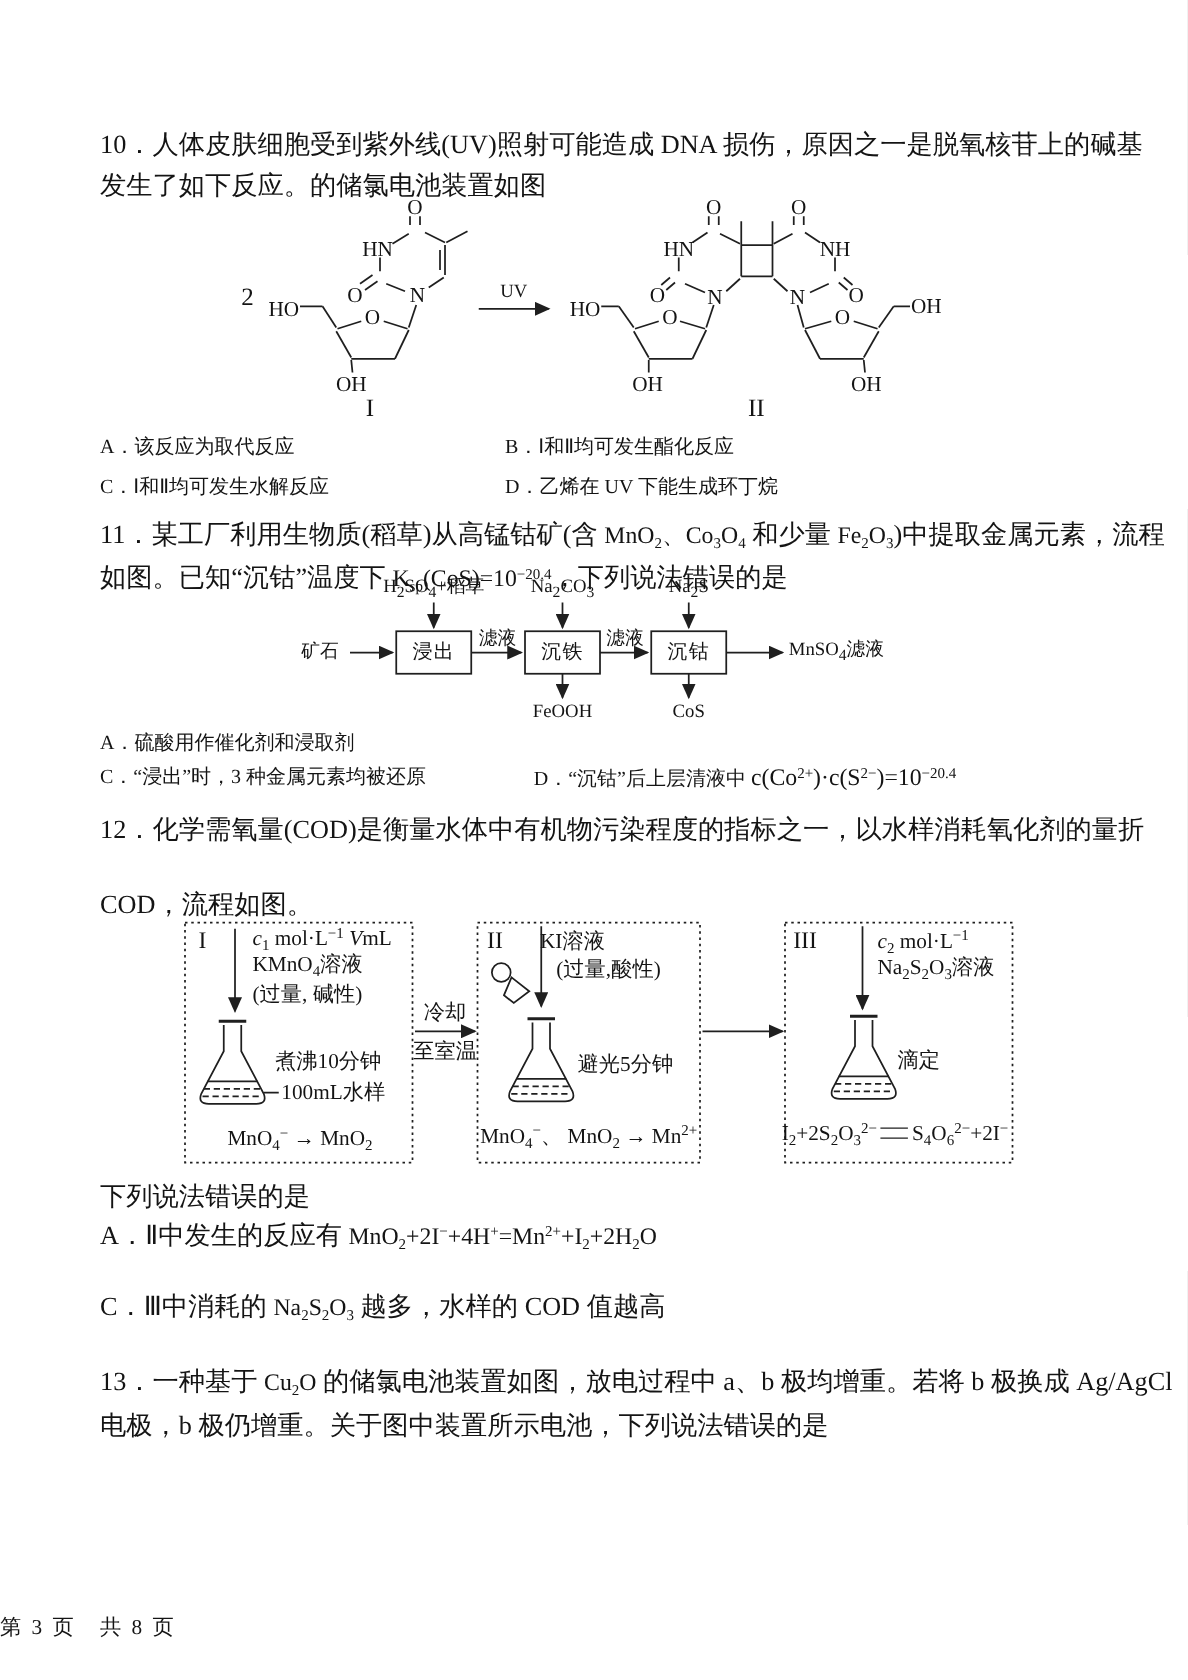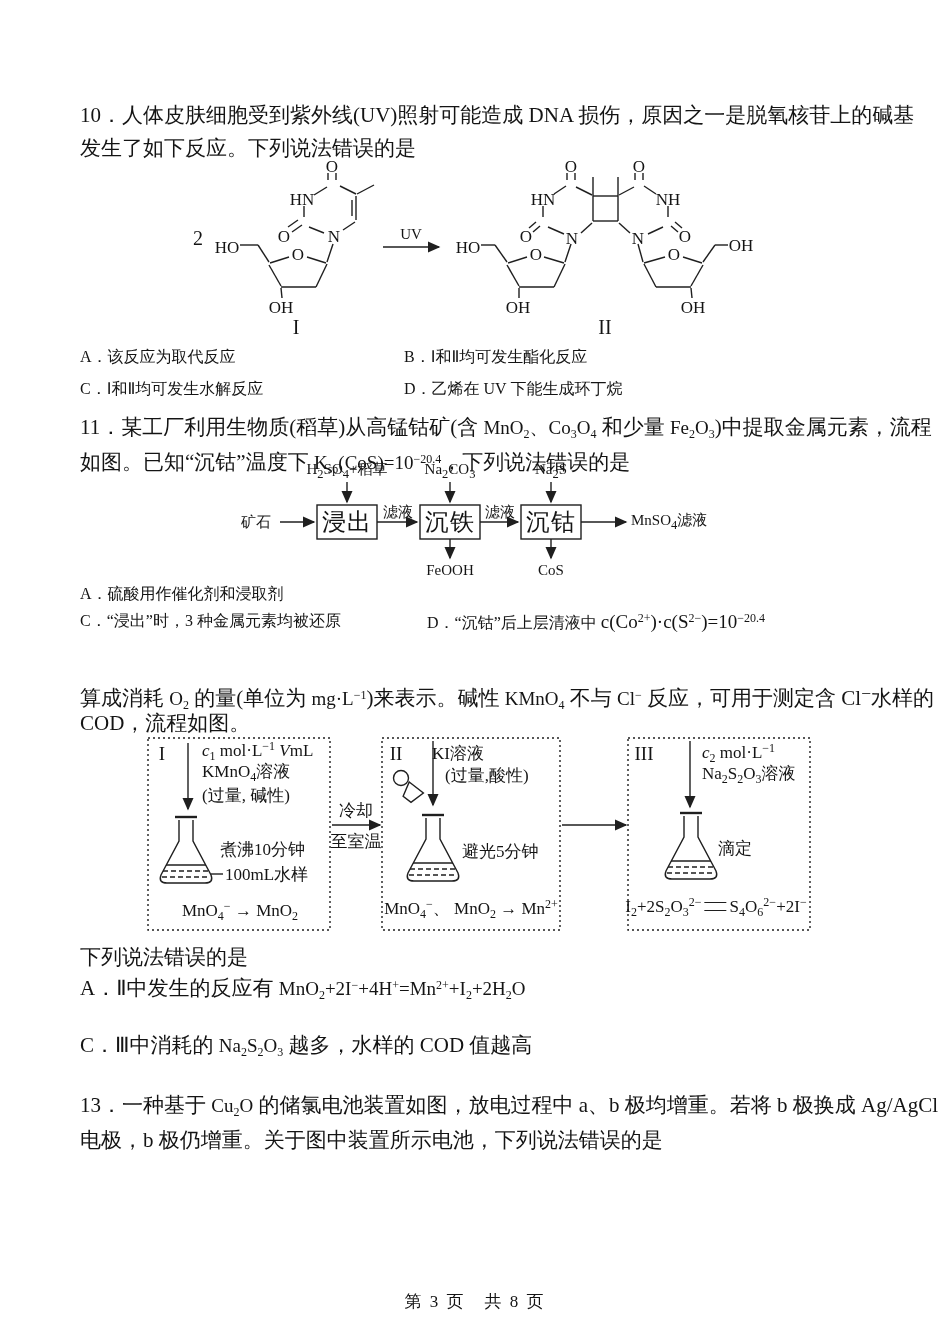"发生了如下反应。下列说法错误的是" div.txt { text: 下列说法错误的是 -> 的储氯电池装置如图 }
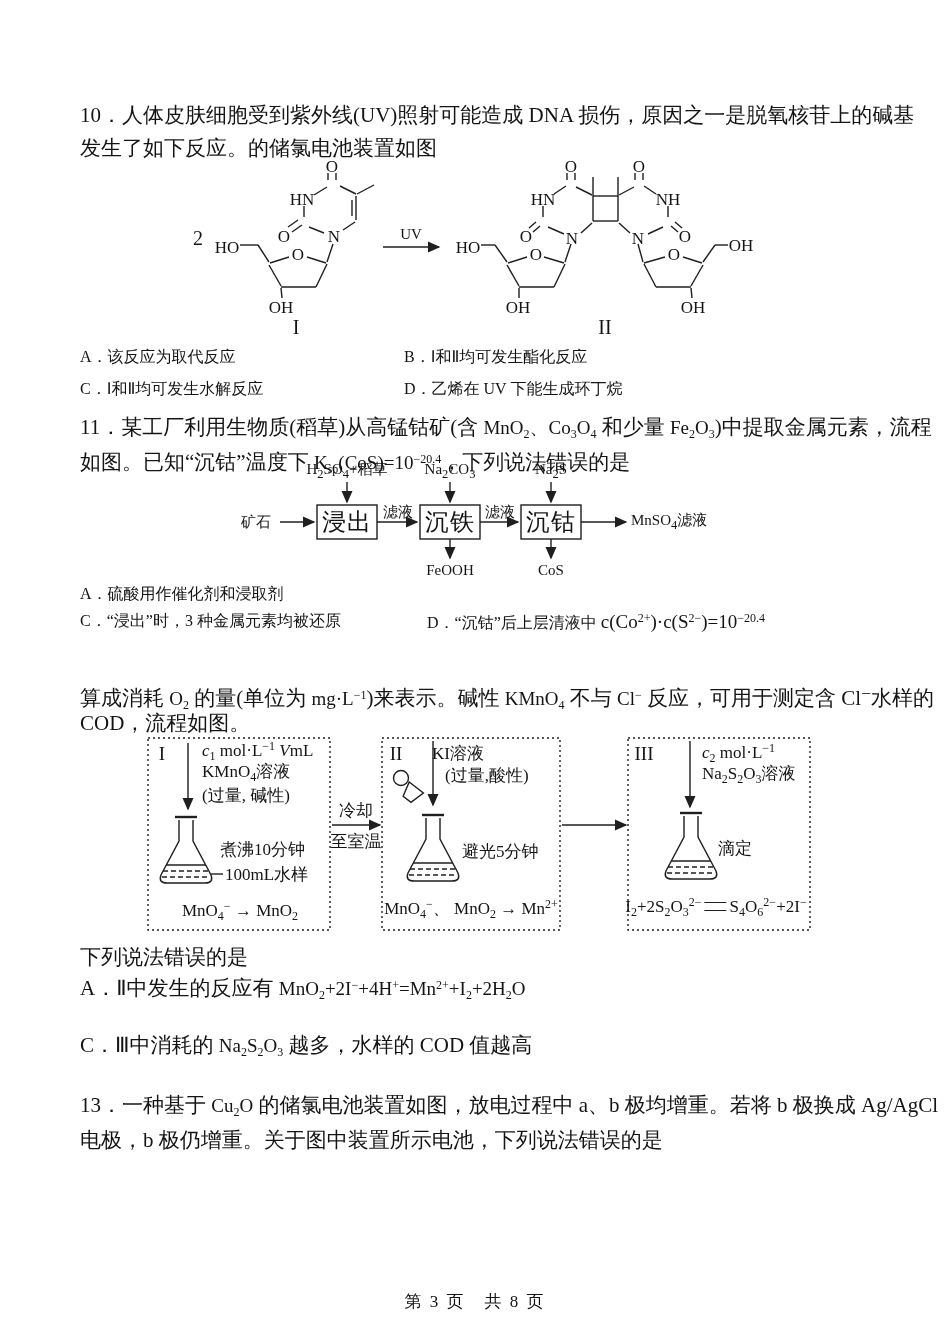"浸出" .boxlbl { font-size: 24px -> 16px }
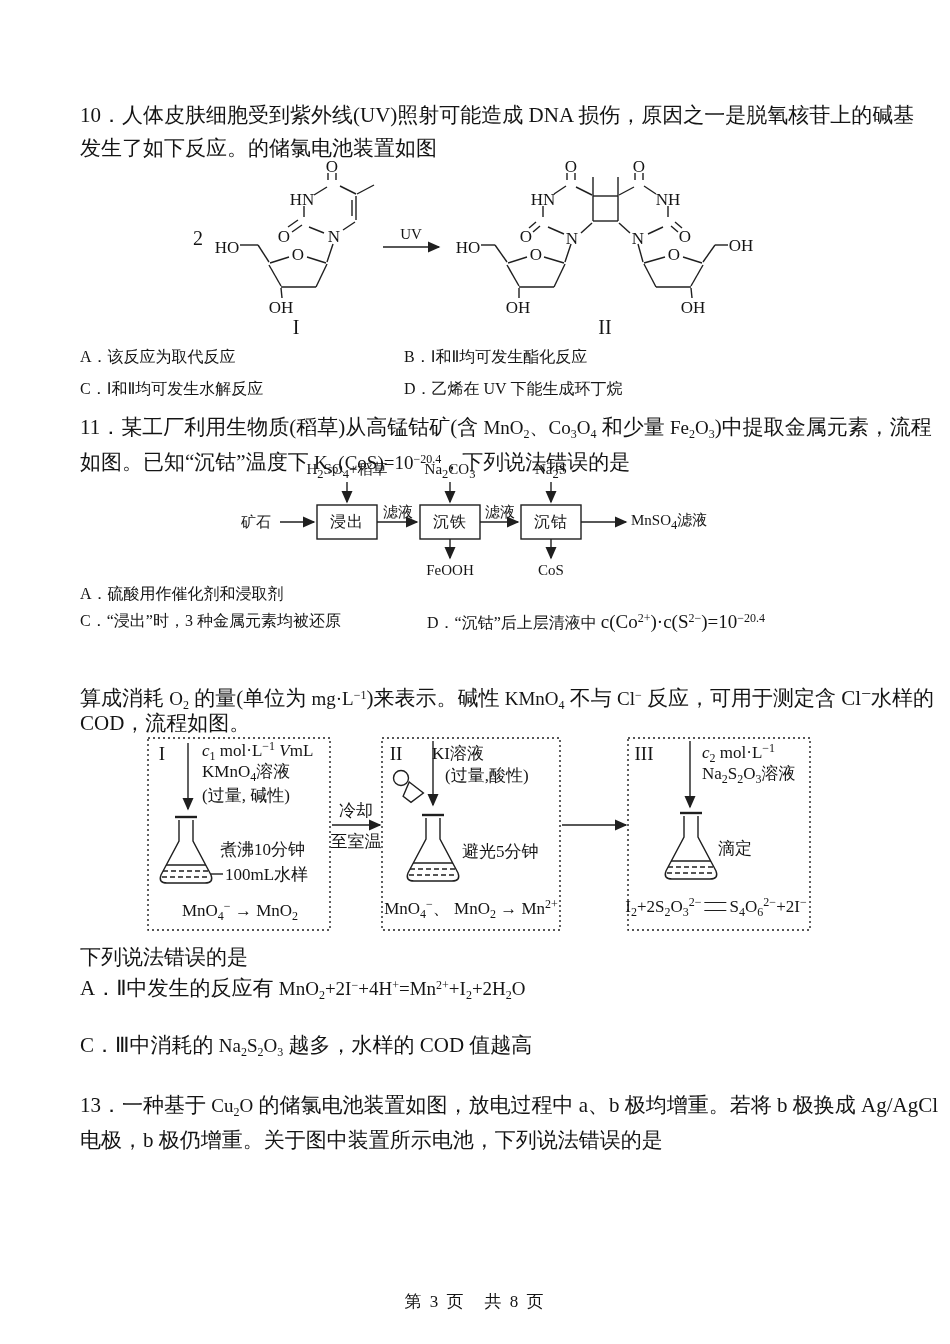"12．化学需氧量(COD)是衡量水体中有机物污染程度的指标之一，以水样消耗氧化剂" div.txt { html: none -> <div>12．化学需氧量(COD)是衡量水体中有机物污染程度的指标之一，以水样消耗氧化剂的量折</div> }
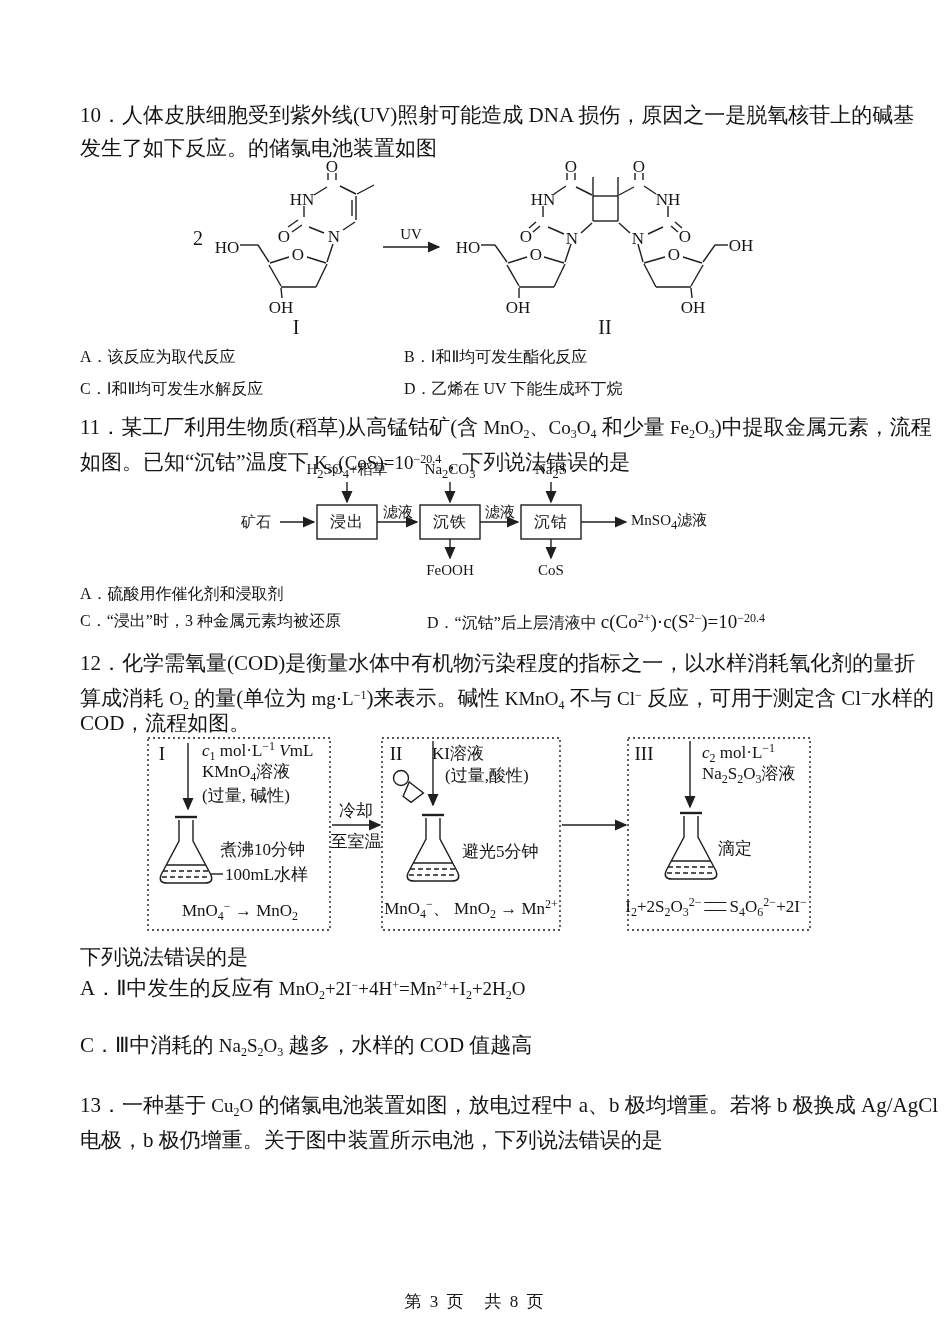"算成消耗 O2 的量(单位为 mg·L−1)来表示。碱性 KMnO4" div.txt { html: <div>算成消耗 <span>O<sub>2</sub></span> 的量(单位为 <span>mg·L<sup>−1</sup></span>)来表示。碱性 <span>KMnO<sub>4</sub></span> 不与 <span>Cl<sup>−</sup></span> 反应，可用于测定含 Cl<sup>−</sup>水样的</div> -> none }
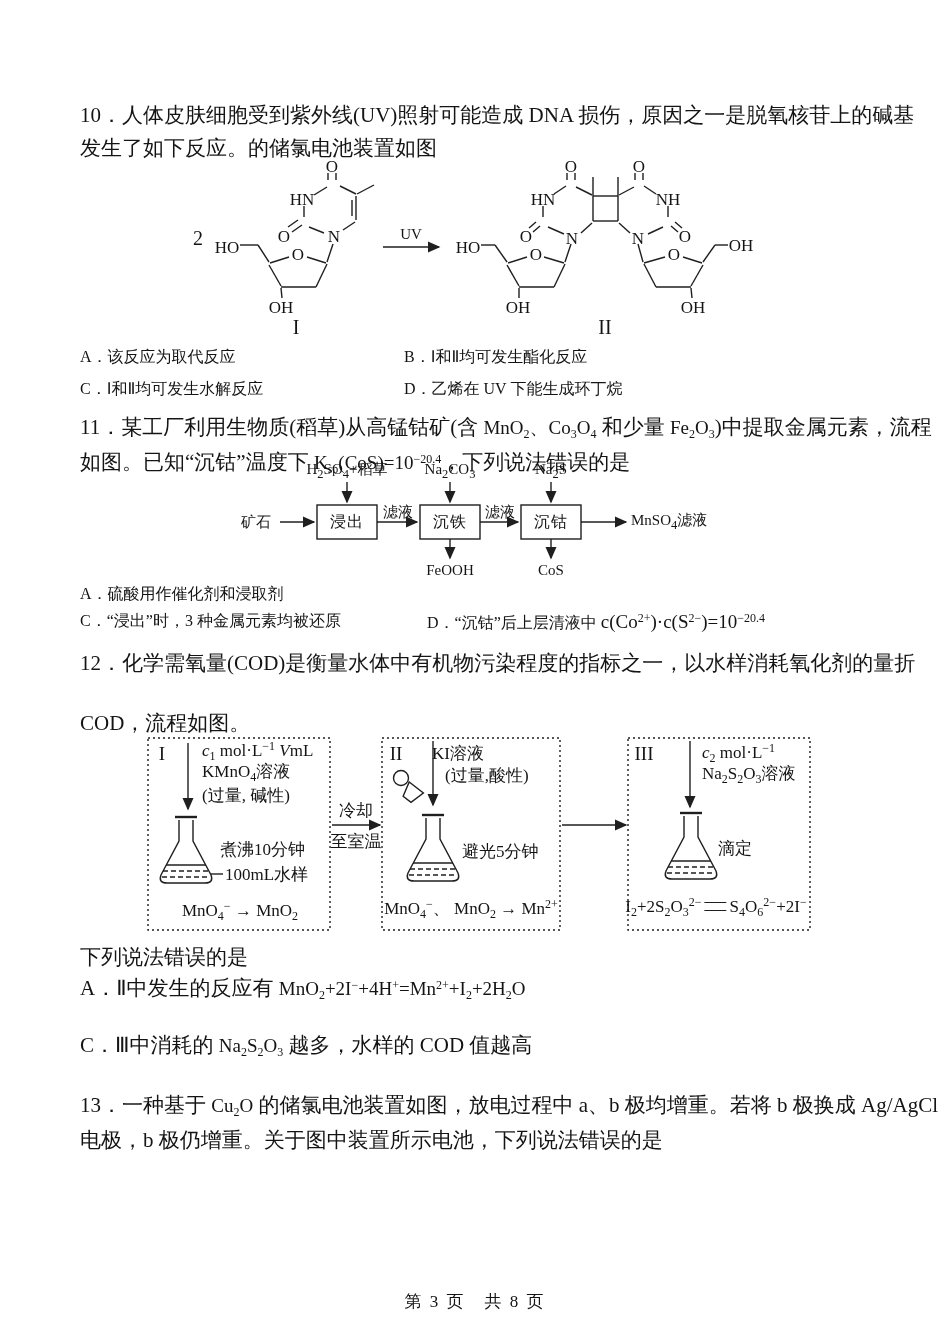"第 3 页 共 8" .footer { text-align: center -> none }
